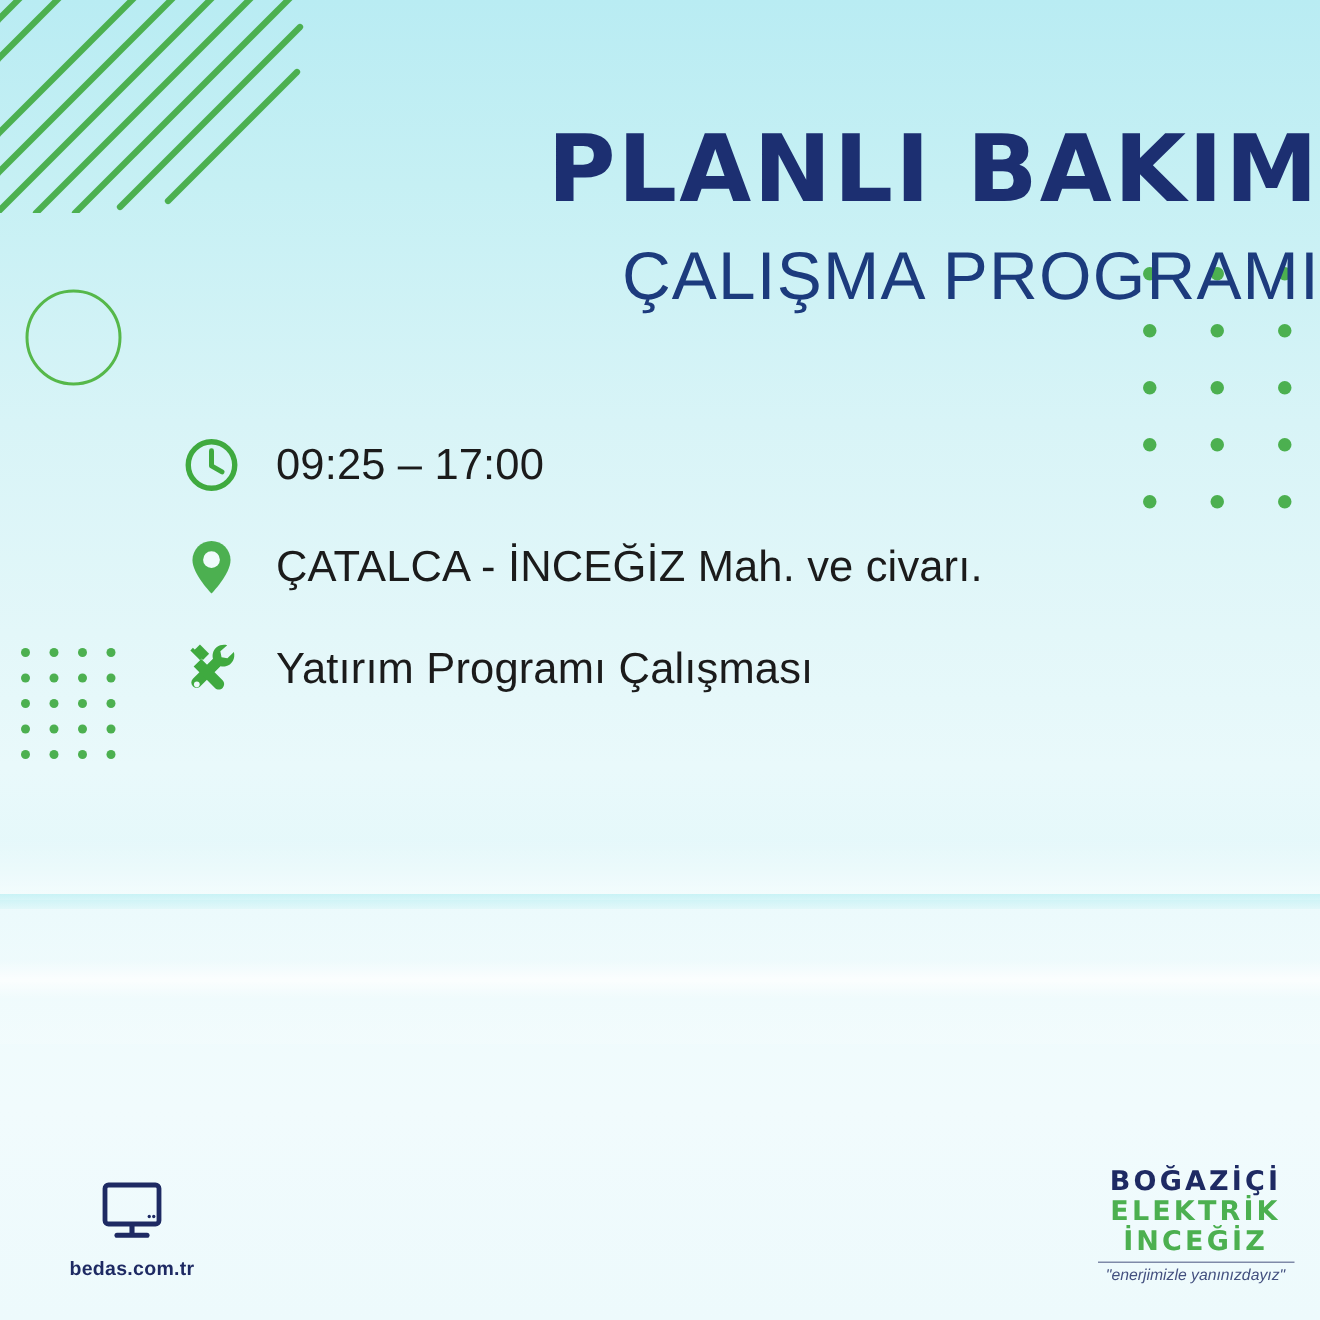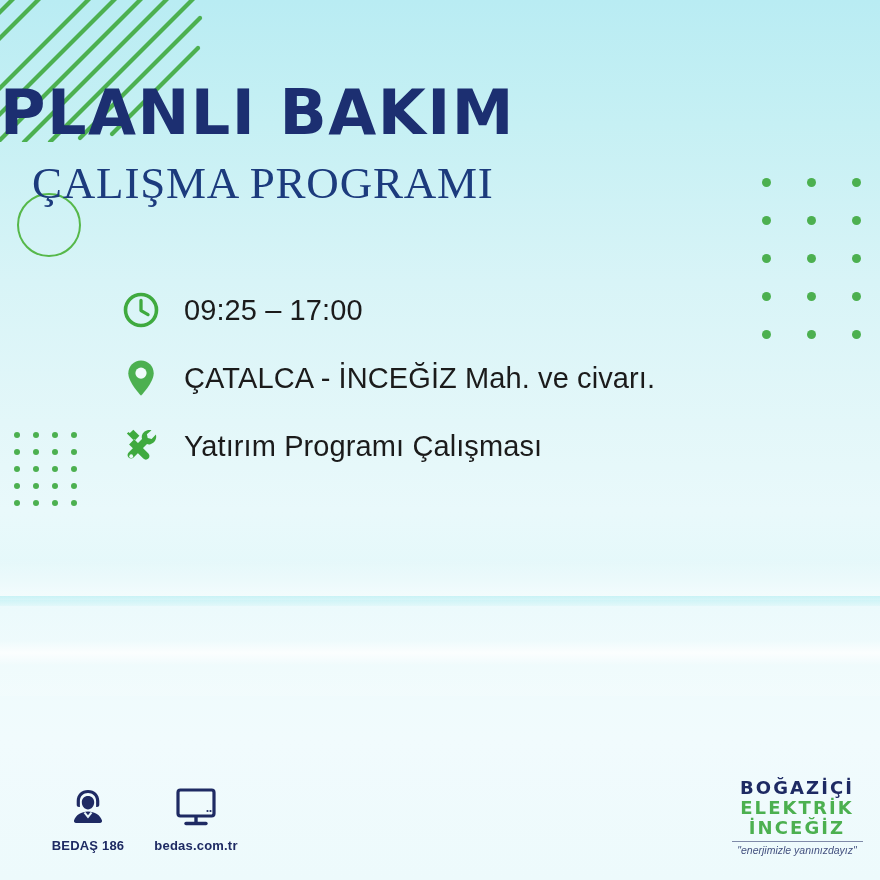"PLANLI BAKIM" .titles { text-align: left -> right }
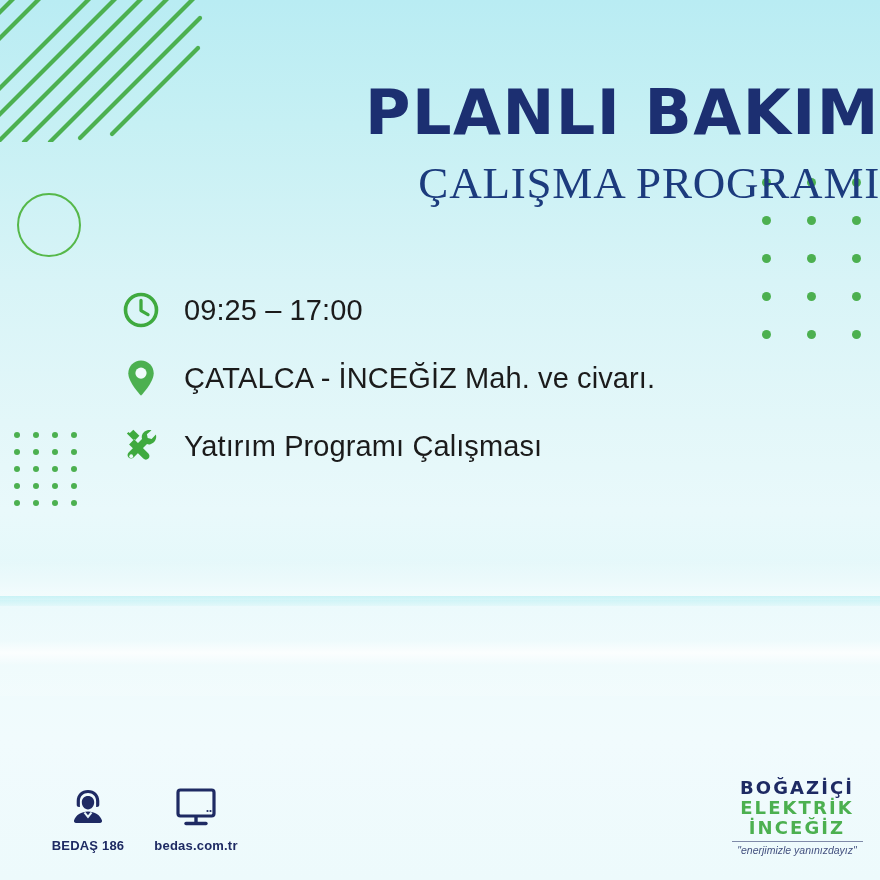"ÇALIŞMA PROGRAMI" .title-sub { font-family: Liberation Serif, serif -> Liberation Sans, sans-serif }
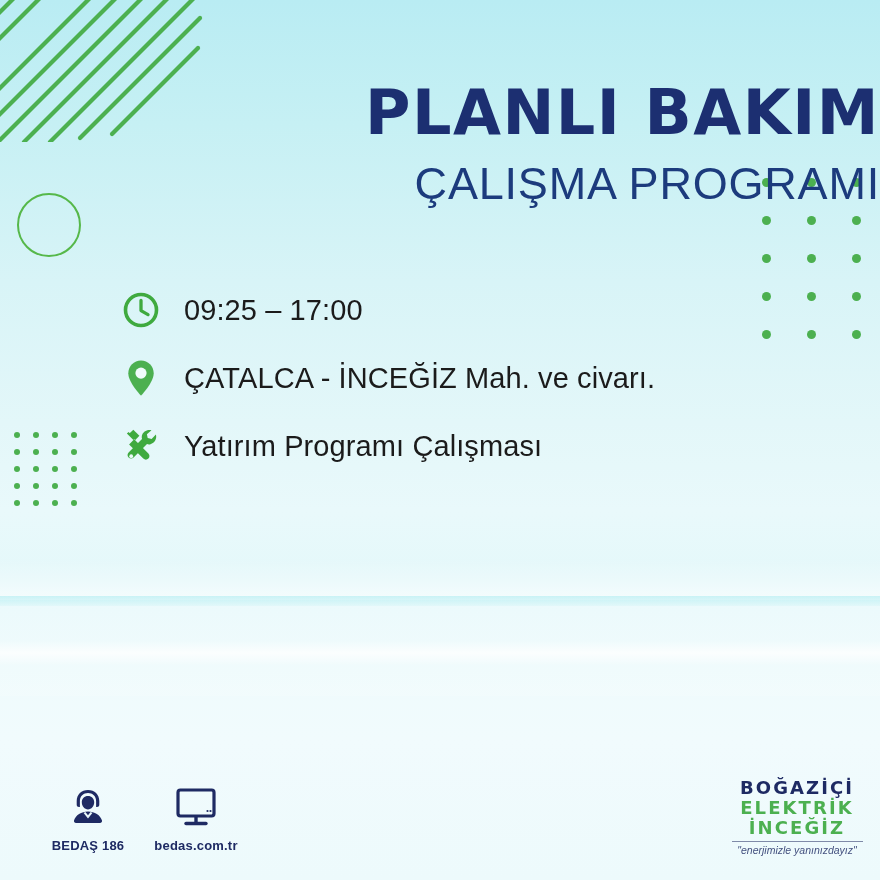"BEDAŞ 186" div.contact { html: <div> <div> <svg> <g> <path></path> <path></path> <path></path> <path></path> </g> </svg> </div> <div>BEDAŞ 186</div> </div> -> none }
